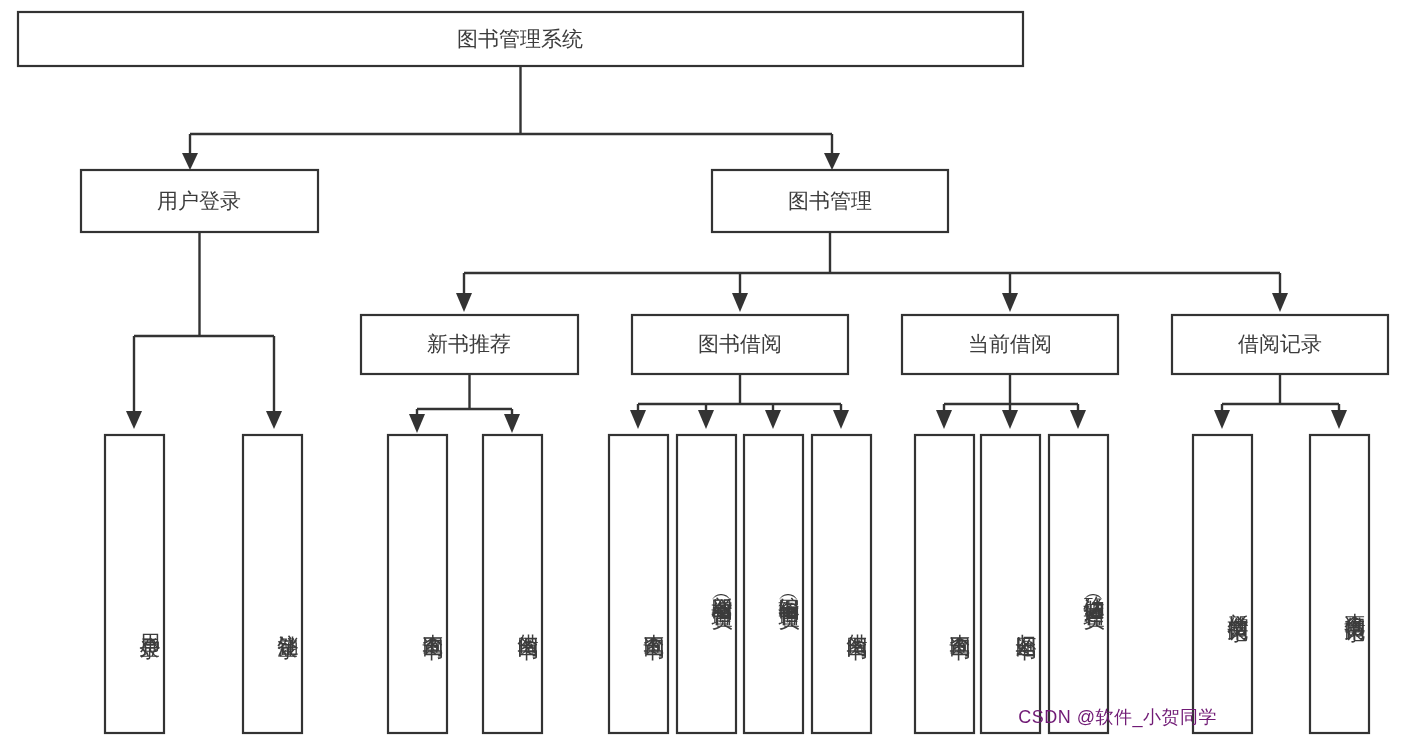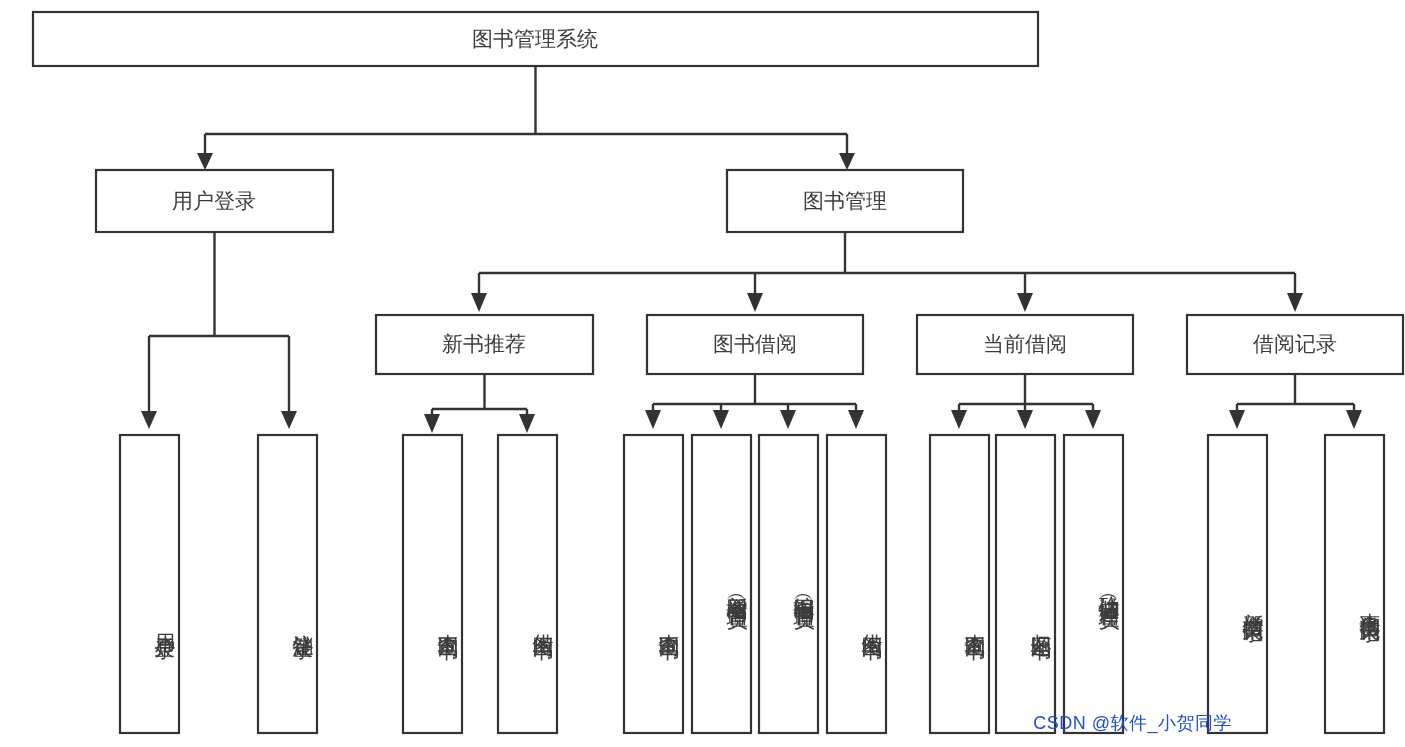"图书管理系统" #diagram-root { margin-left: 15px -> none }
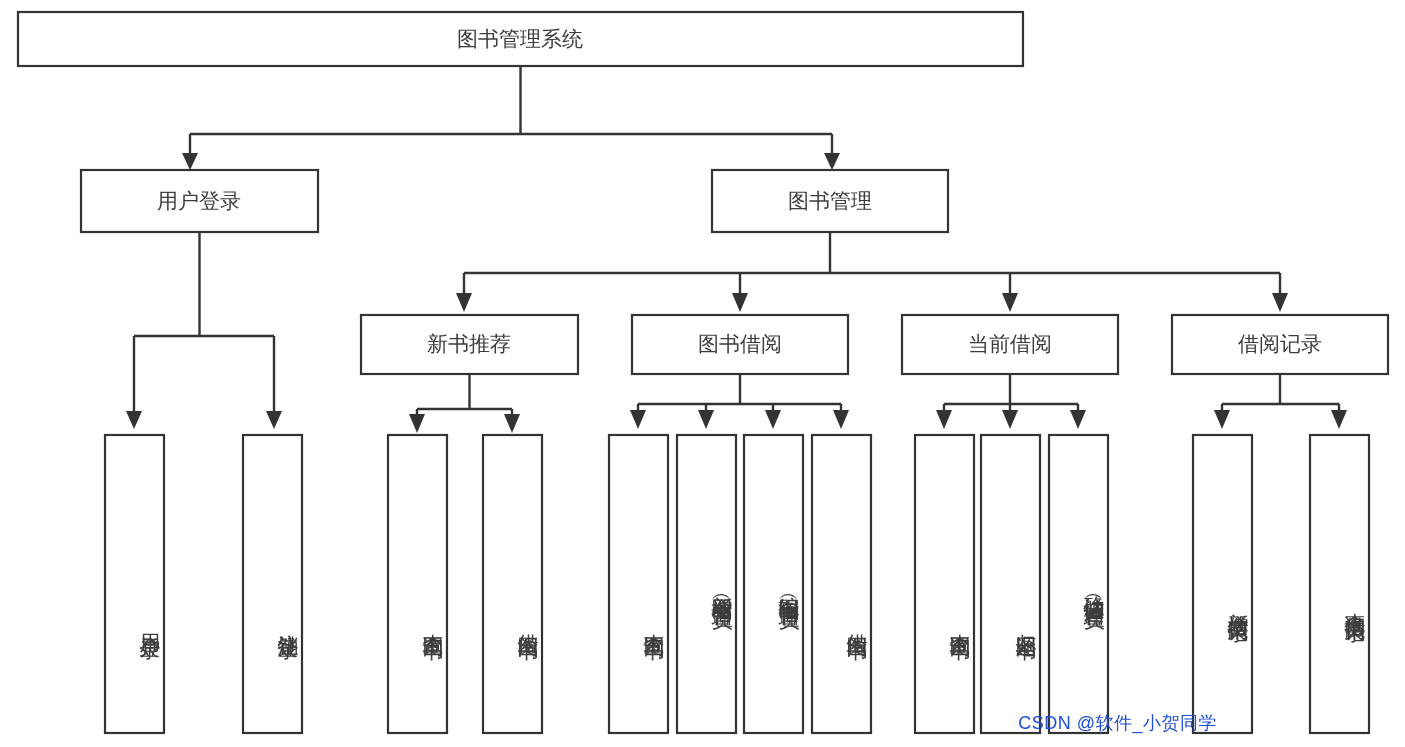"CSDN @软件_小贺同学" .watermark { bottom: 12px -> 18px; color: #1d4ed8 -> #701a75 }
